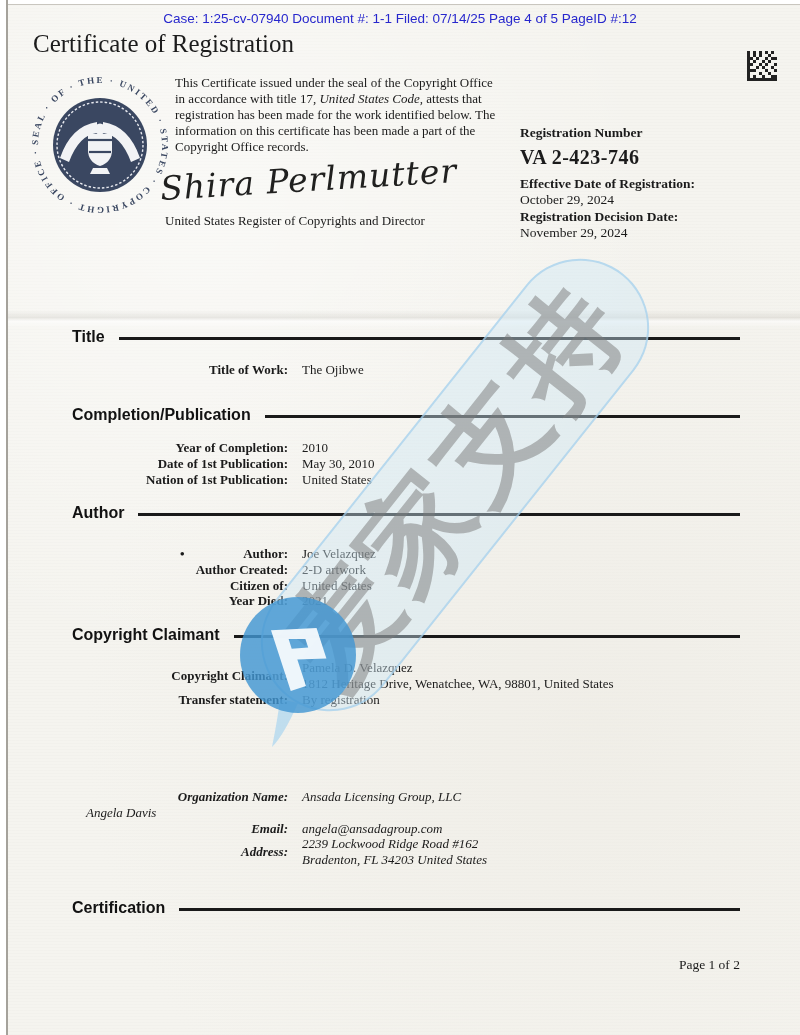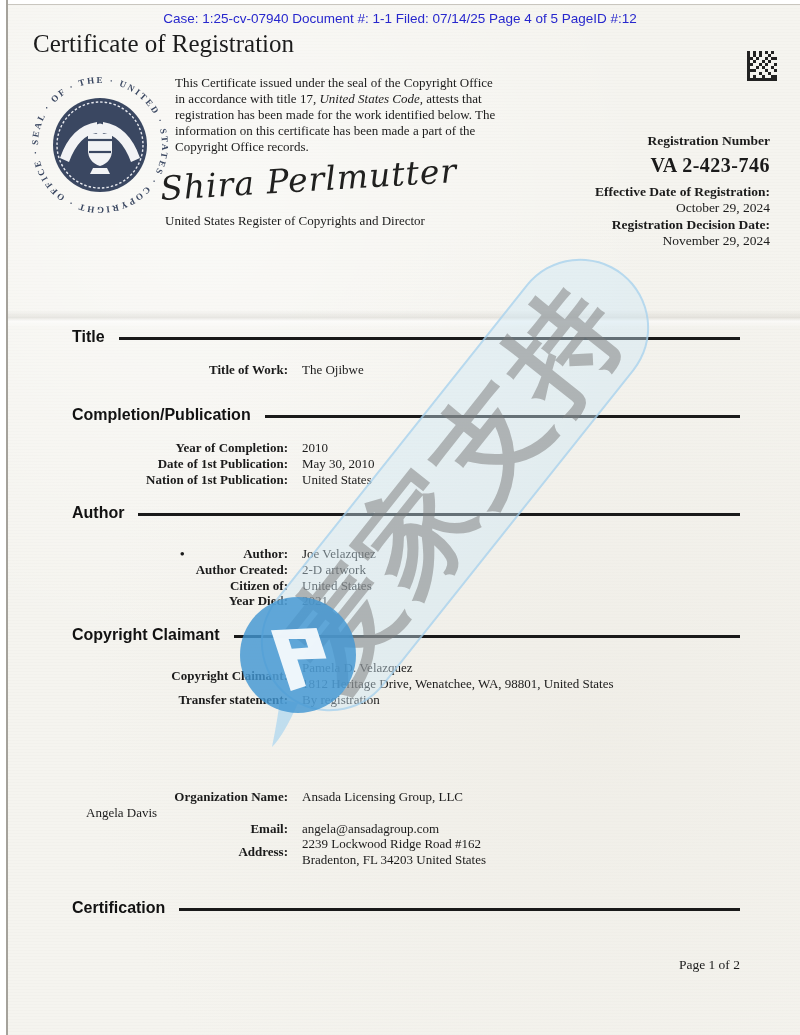"Registration Number" .reg-block { text-align: right -> none; top: 132px -> 124px }
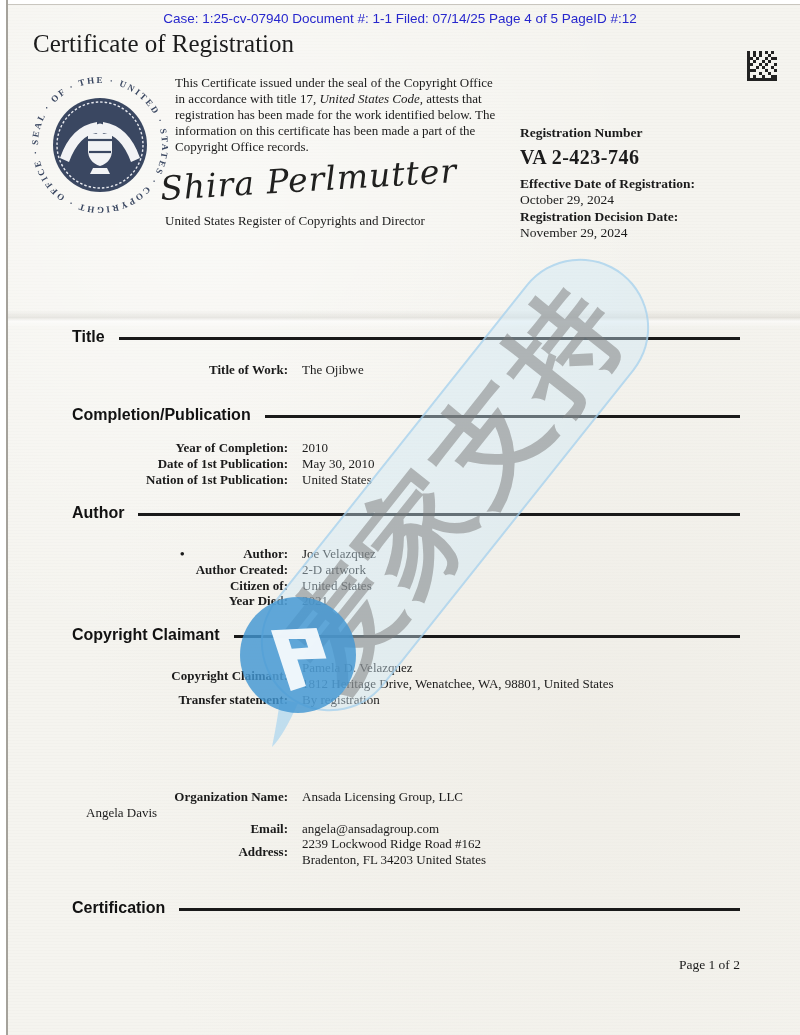"Organization Name:" div.rows { font-style: none -> italic }
